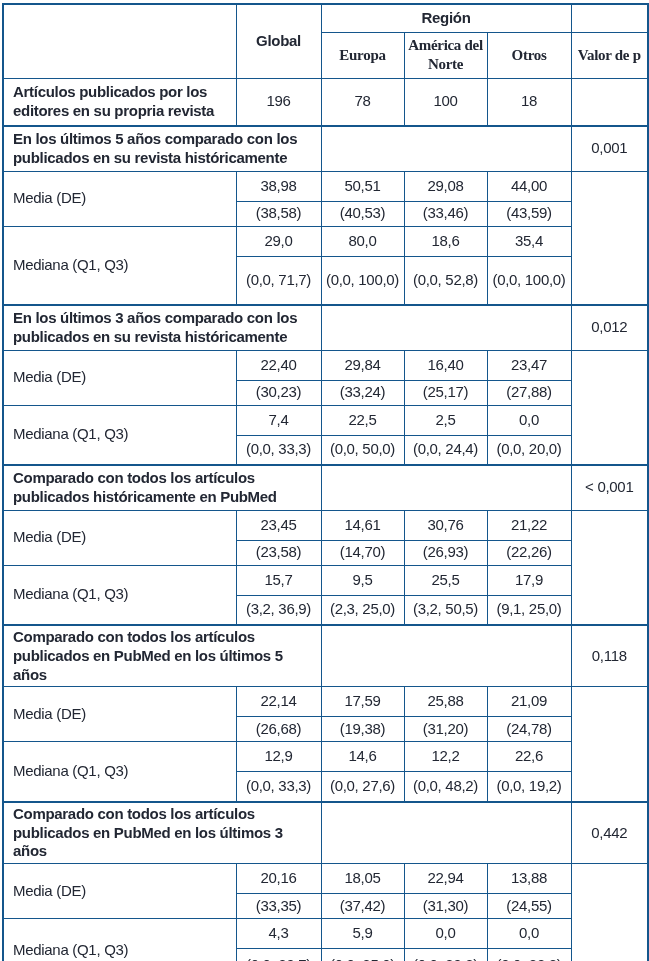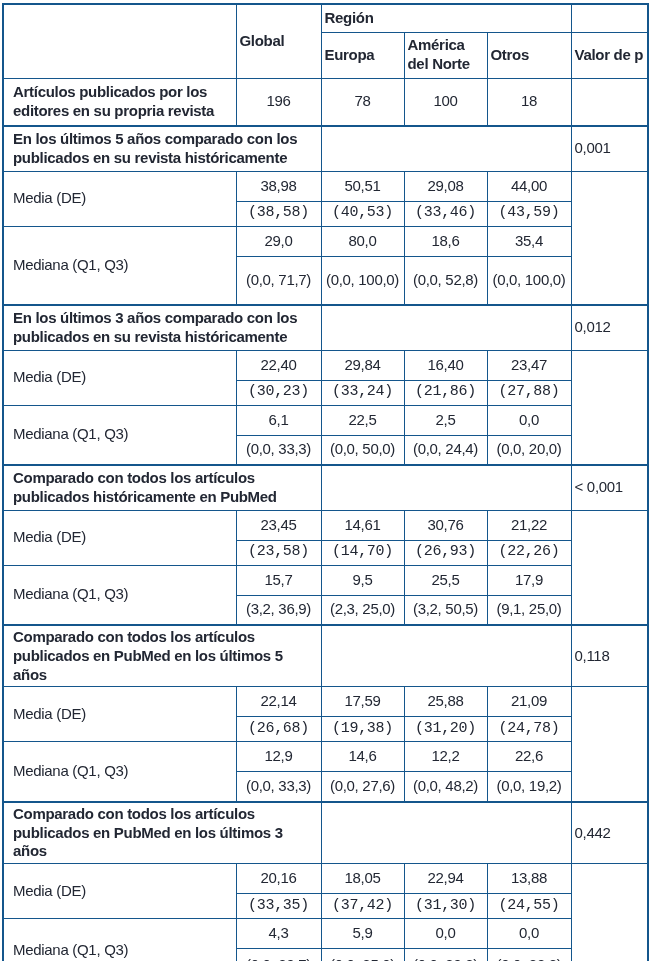"Región" th { text-align: left -> center }
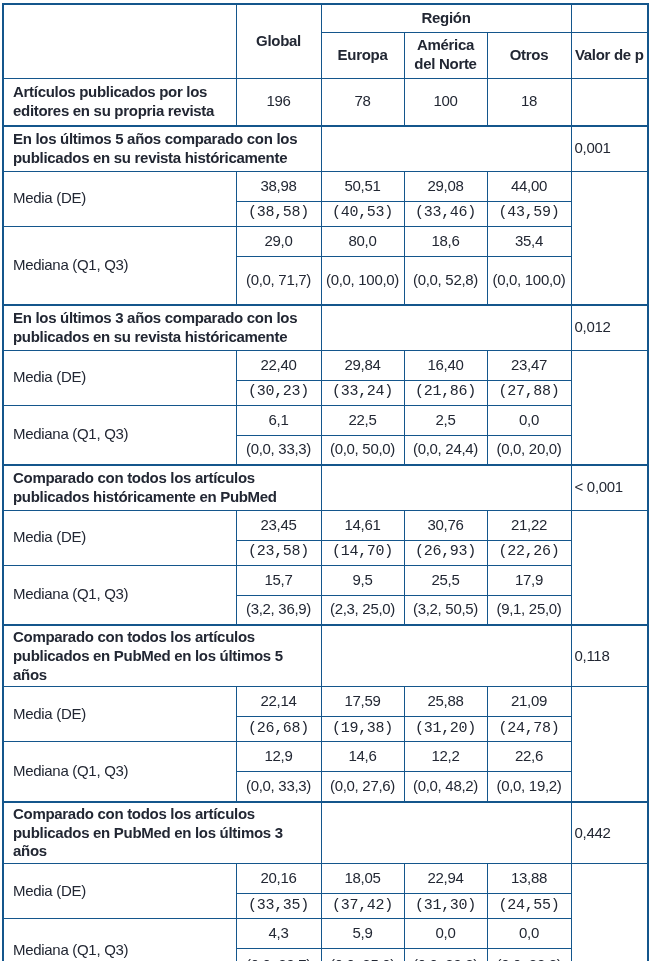"Europa" tr.h-cols { font-family: none -> Liberation Serif, serif }
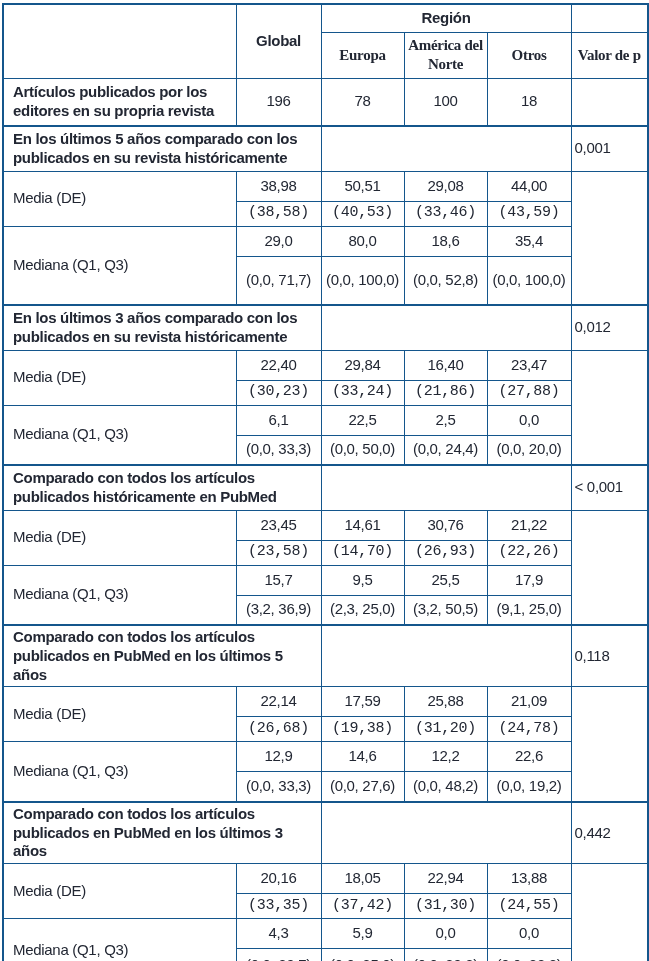"0,001" .pval { text-align: none -> center }
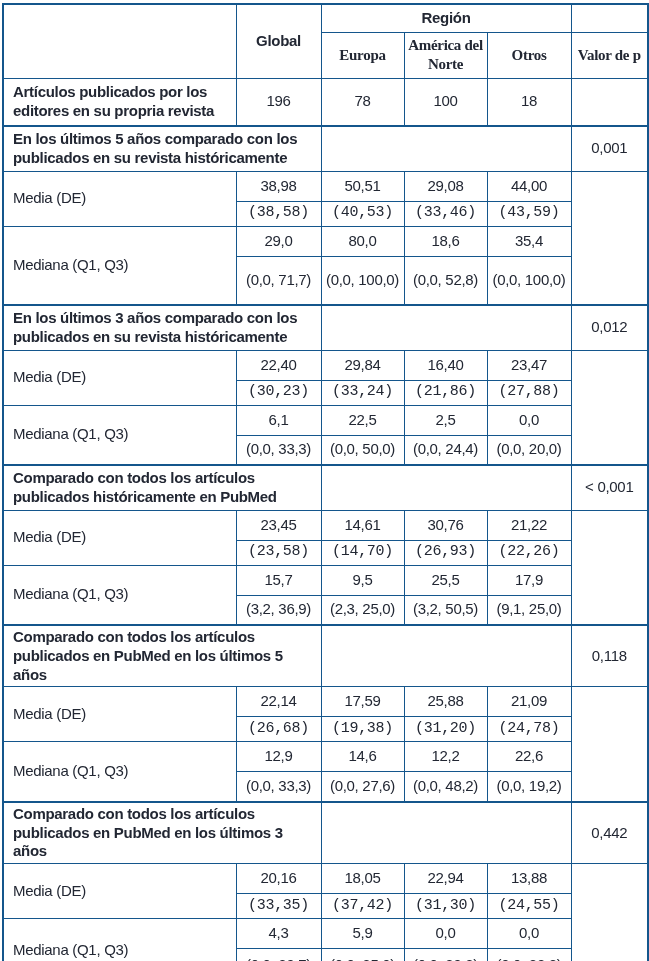"(38,58)" tr.h-de { font-family: Liberation Mono, monospace -> none }
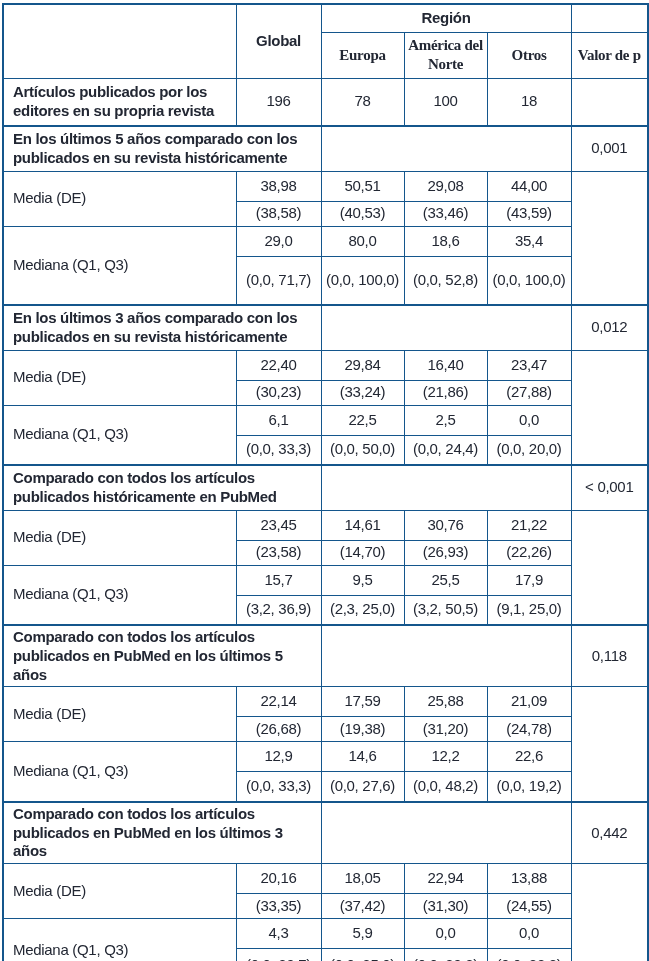"(21,86)" td.val { text: 21,86 -> 25,17 }
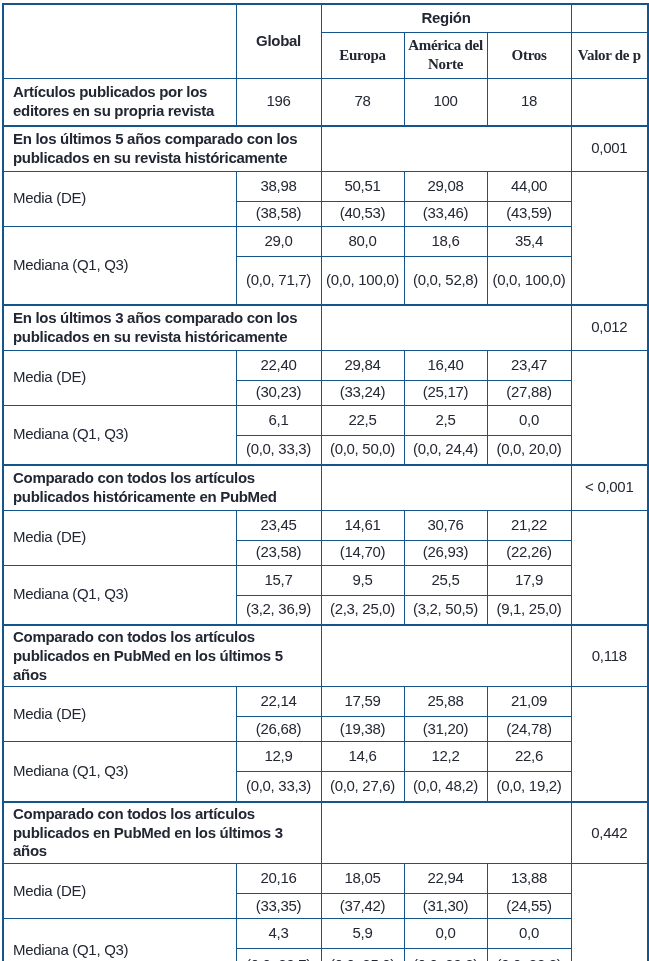"6,1" td.val { text: 6,1 -> 7,4 }
